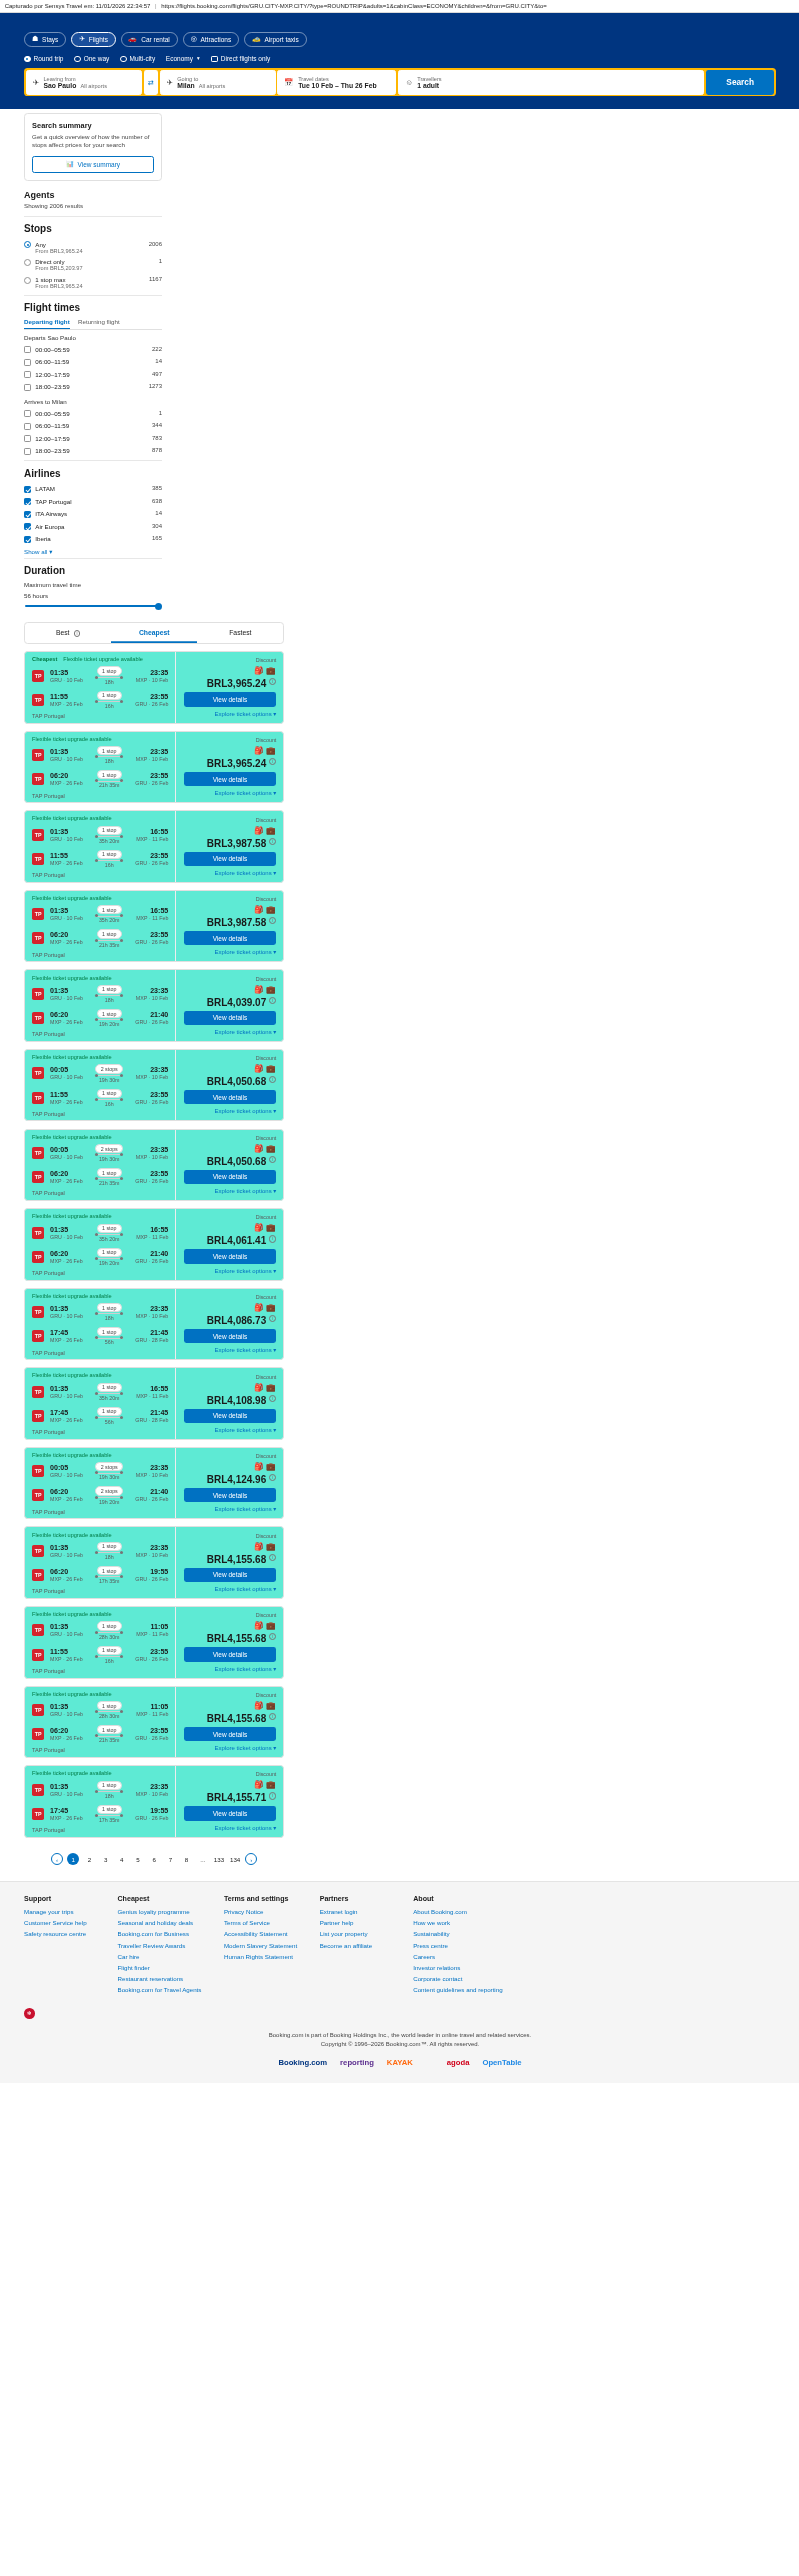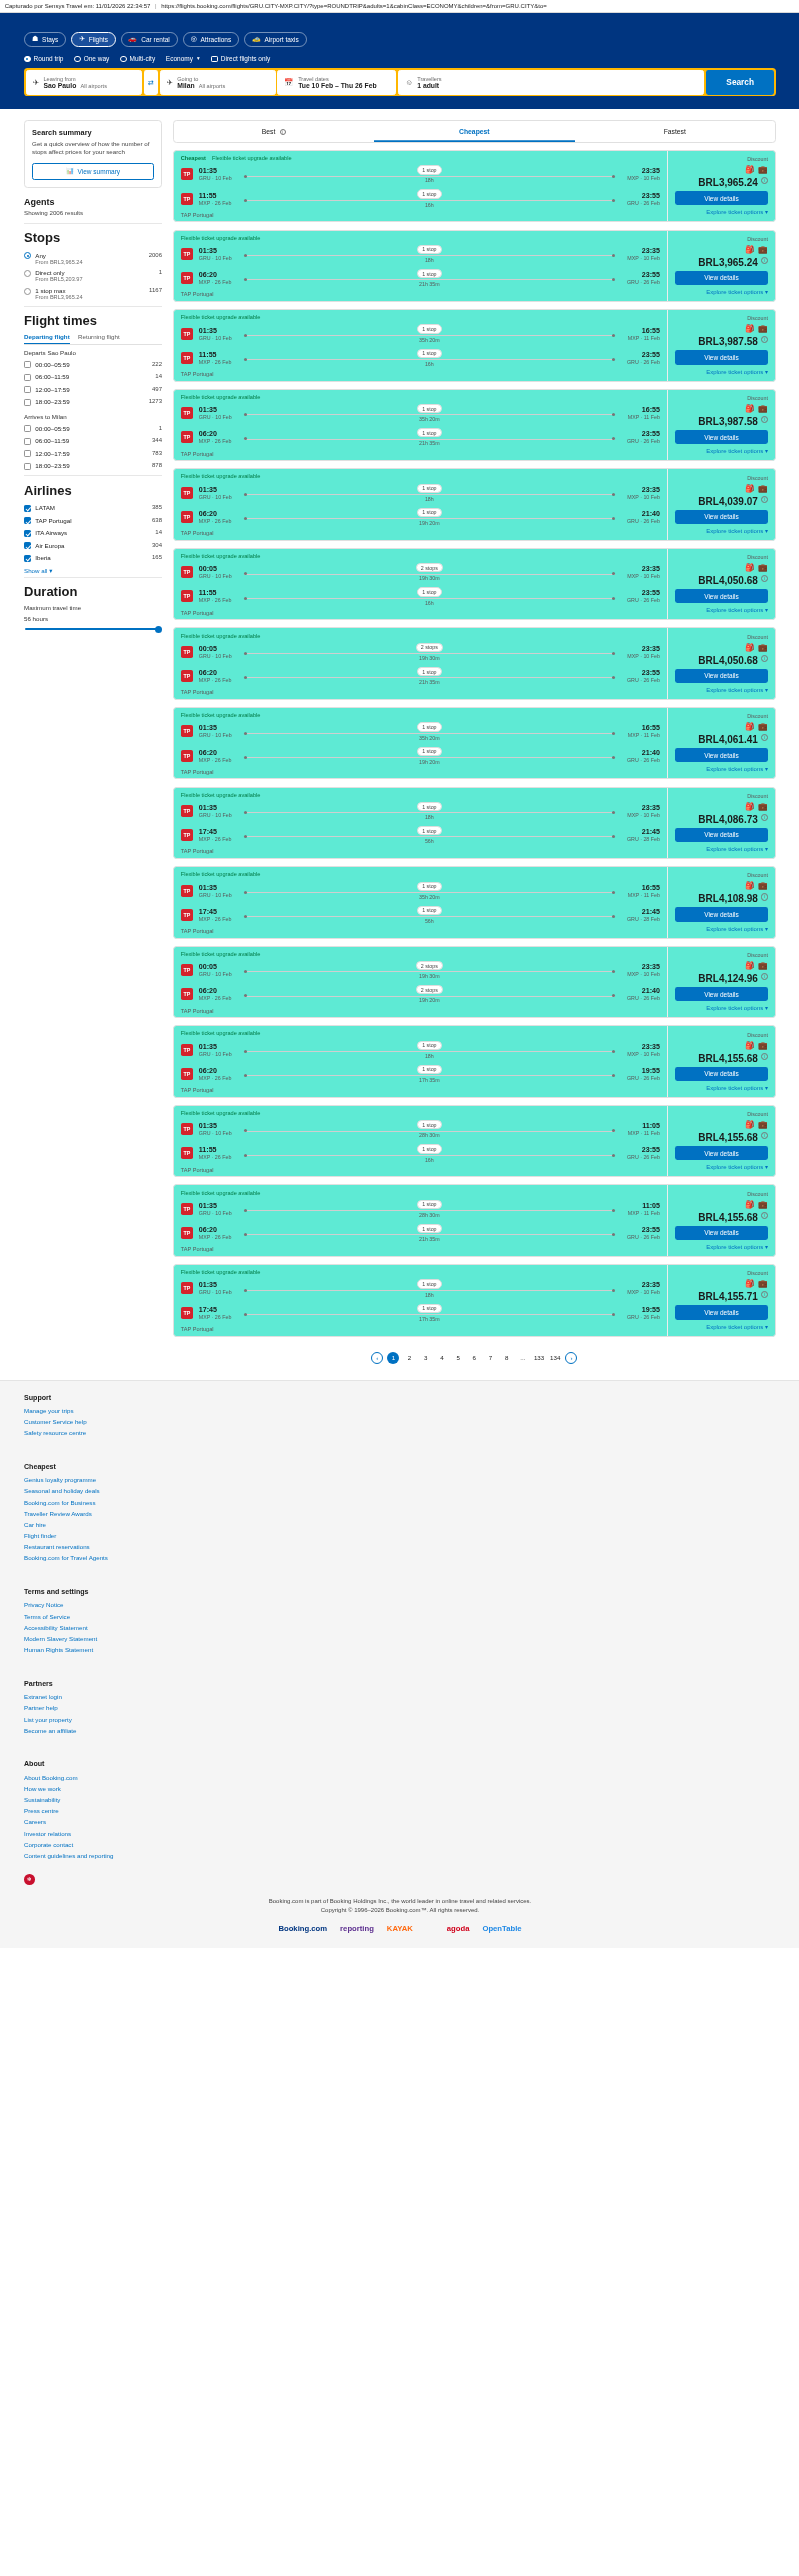"Search summary" .page { flex-direction: none -> column; padding: 11px 24px 12px 24px -> 4px 24px 12px 24px }
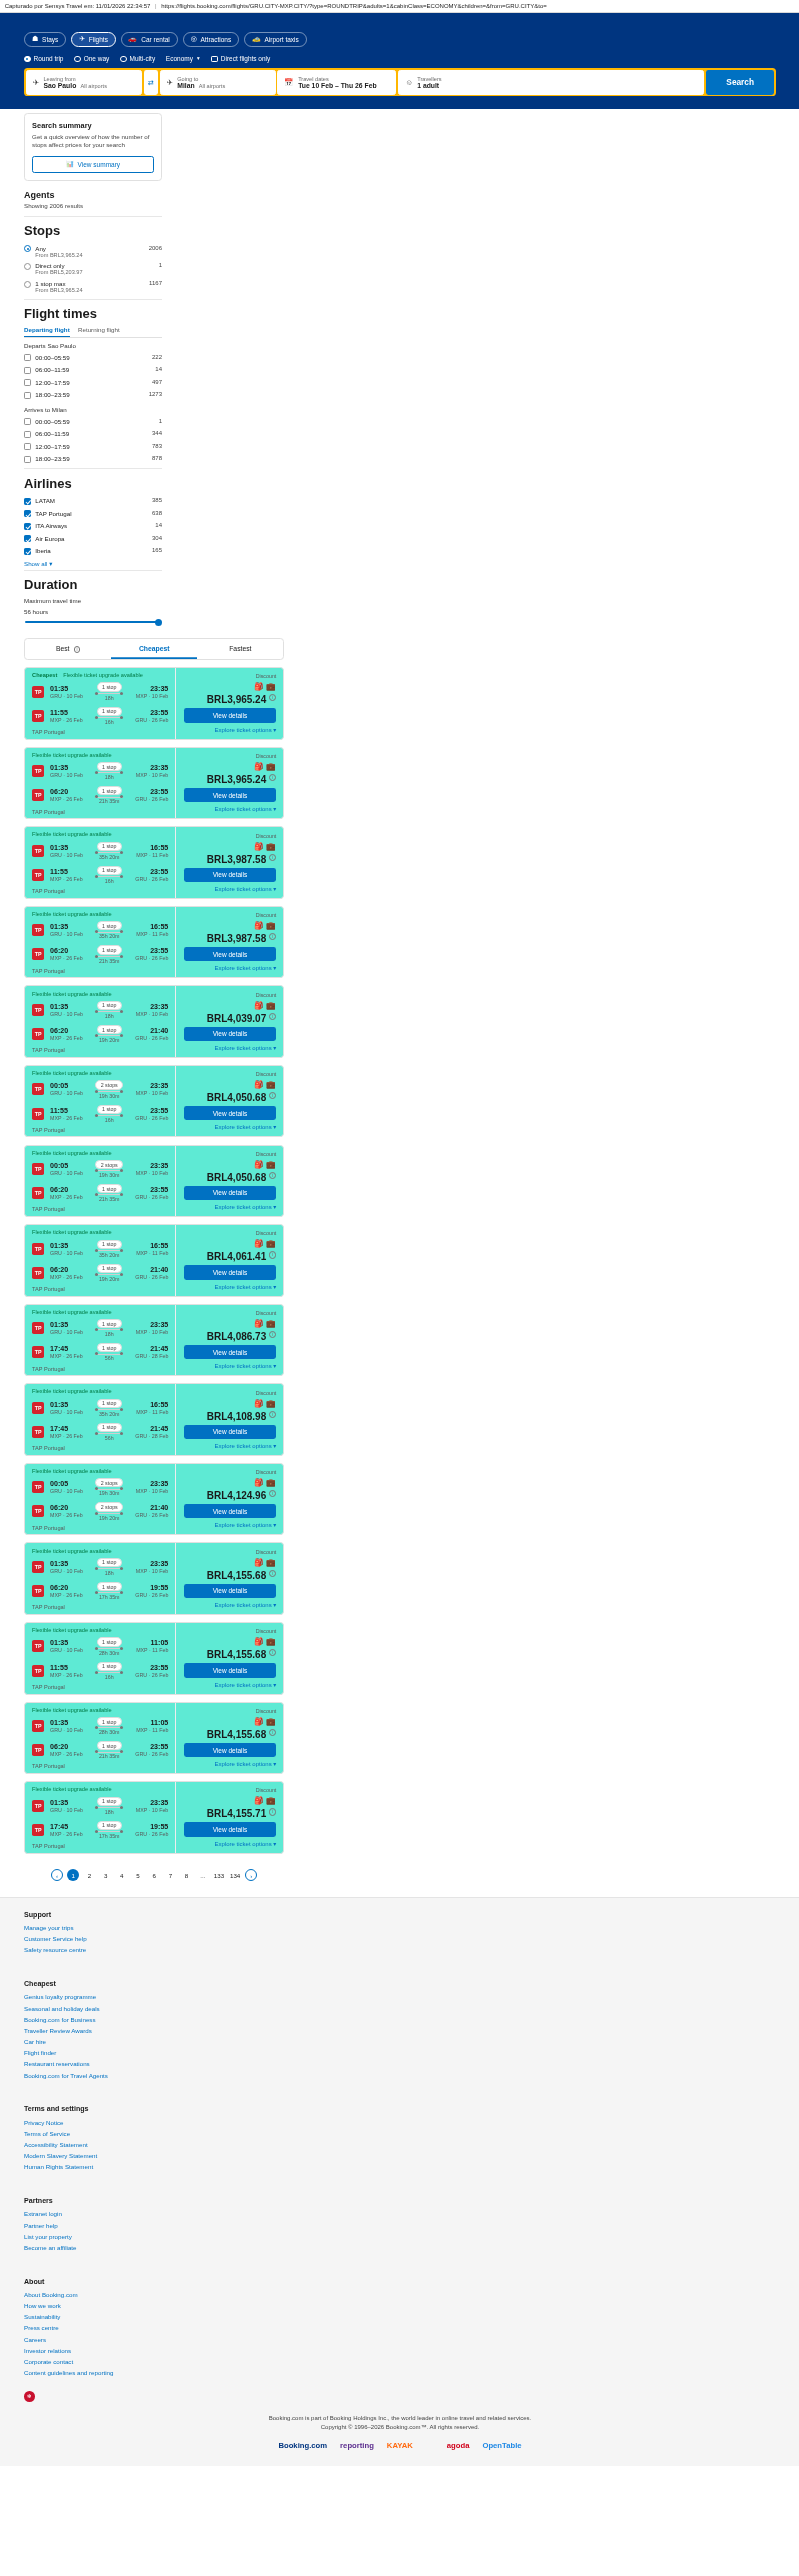"Stops" .fgroup h4 { font-size: 13px -> 10px }
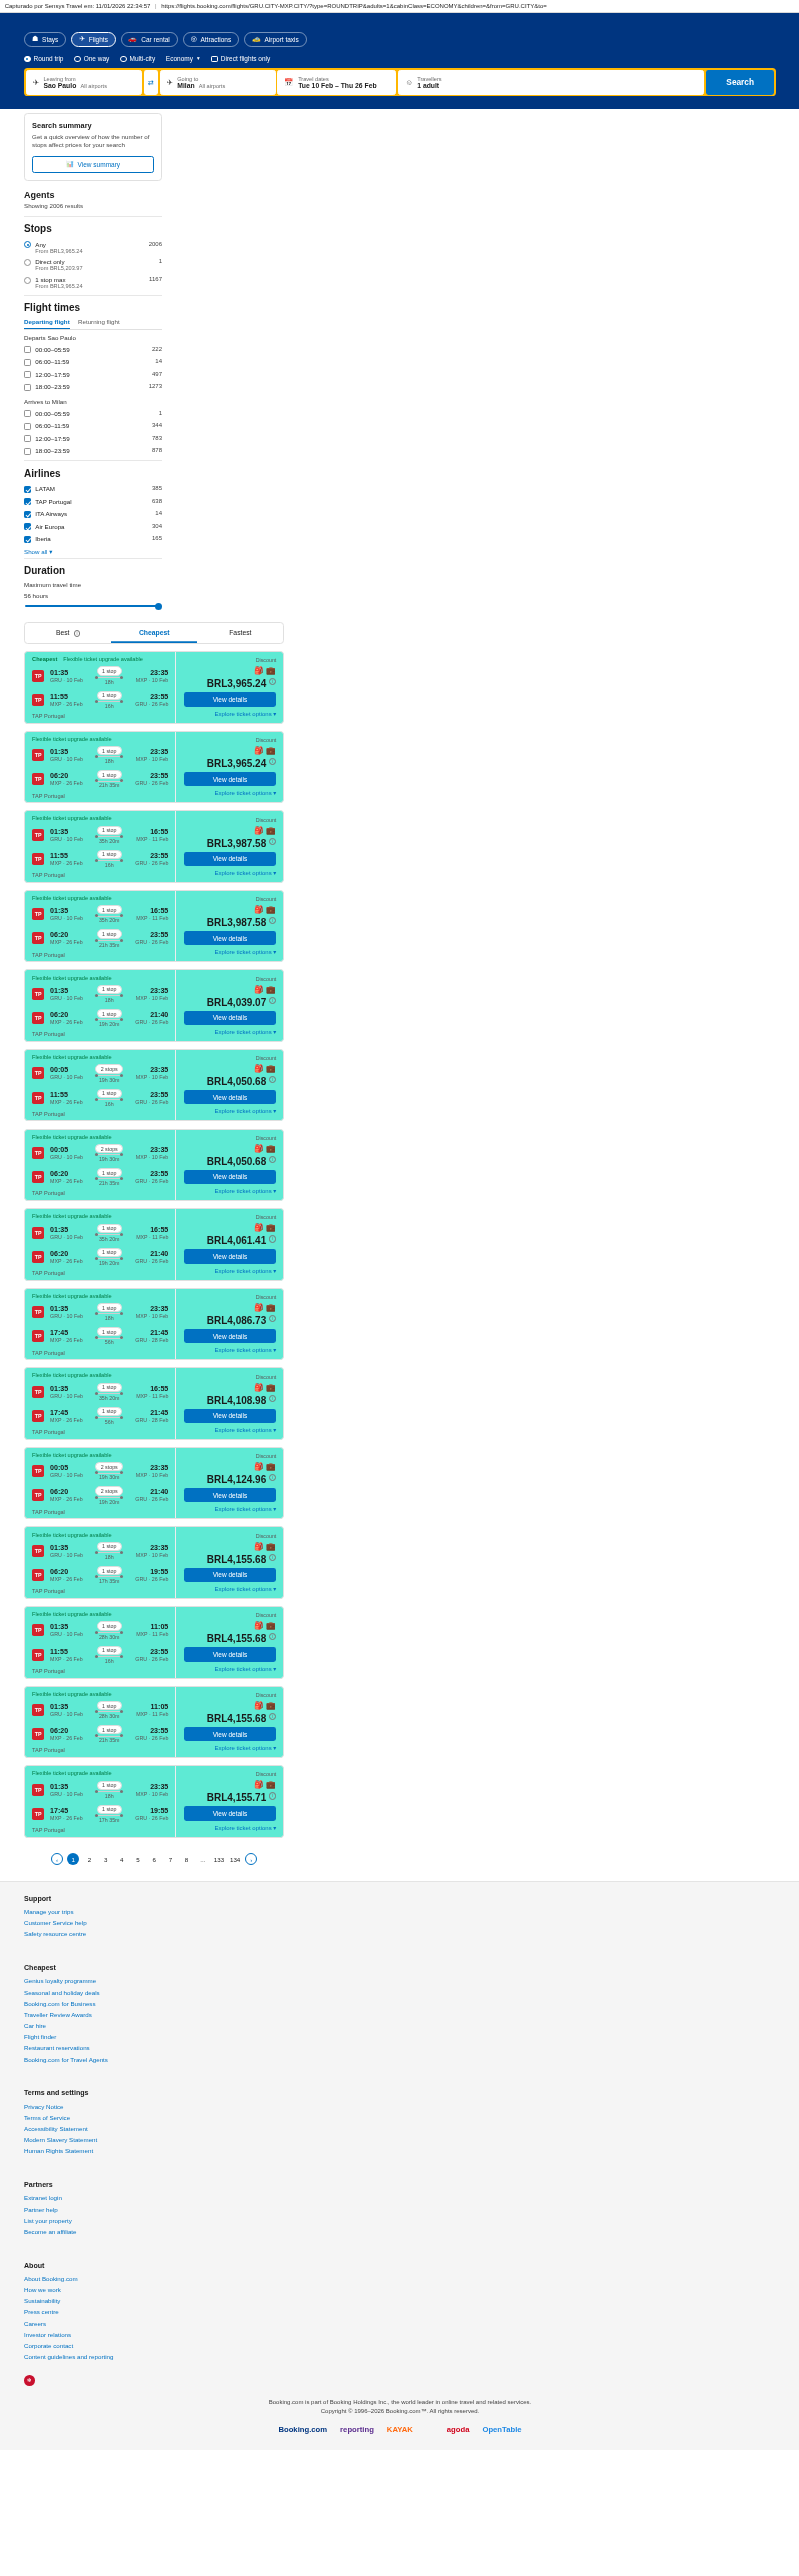"Support" .fcols { flex-direction: column -> none }
